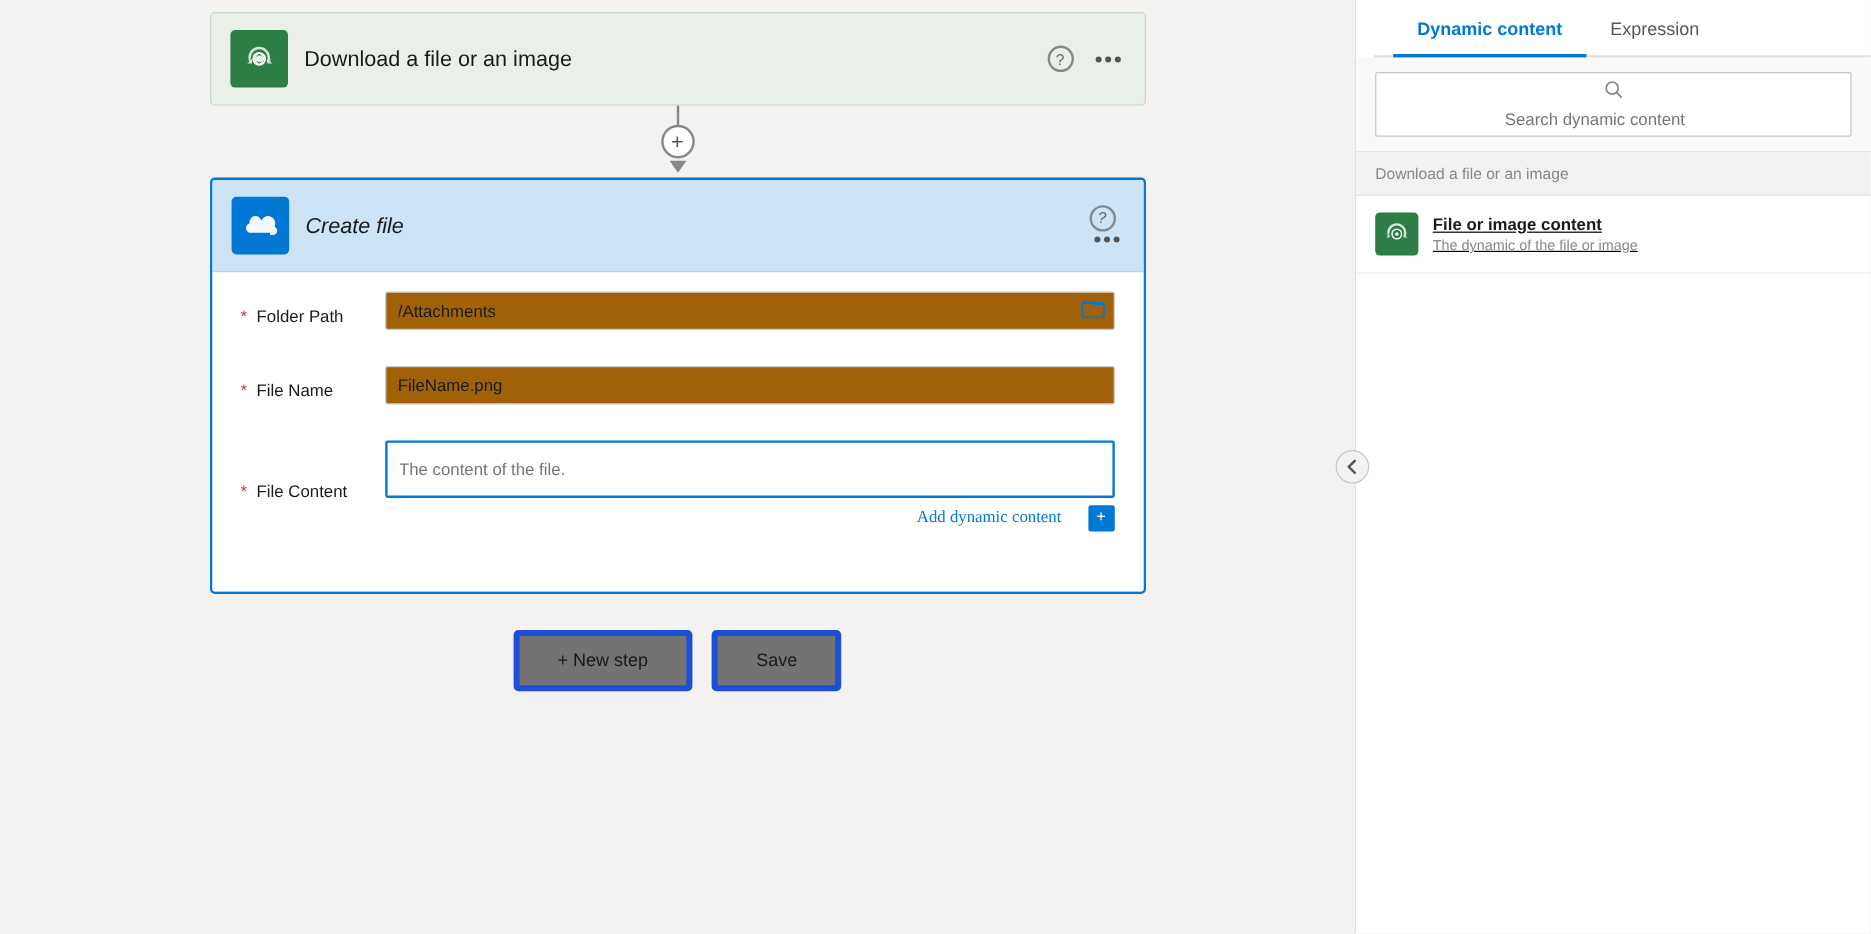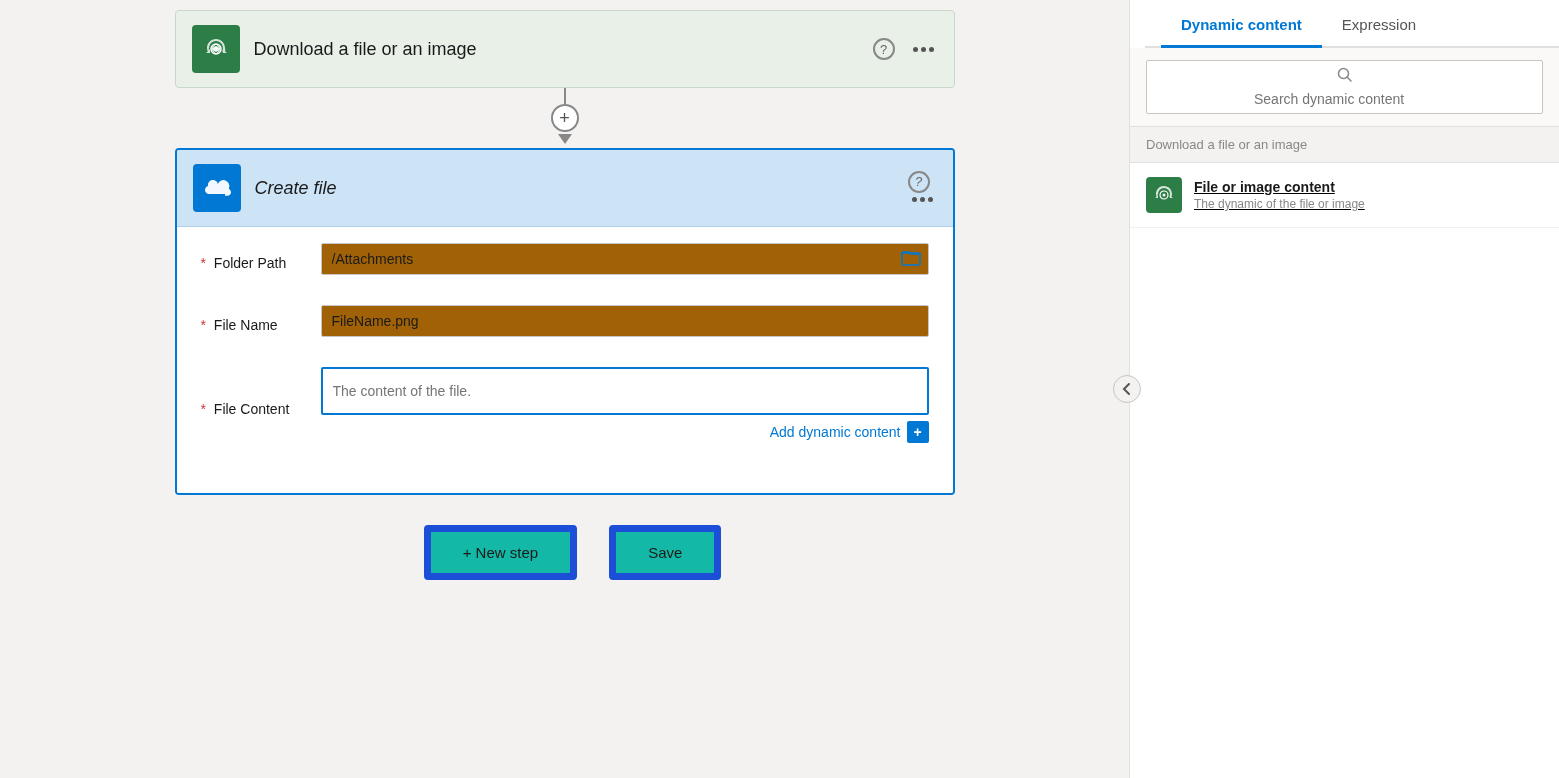"Add dynamic content" .add-dynamic-btn { font-family: none -> Liberation Serif, serif; gap: 6px -> 22px }
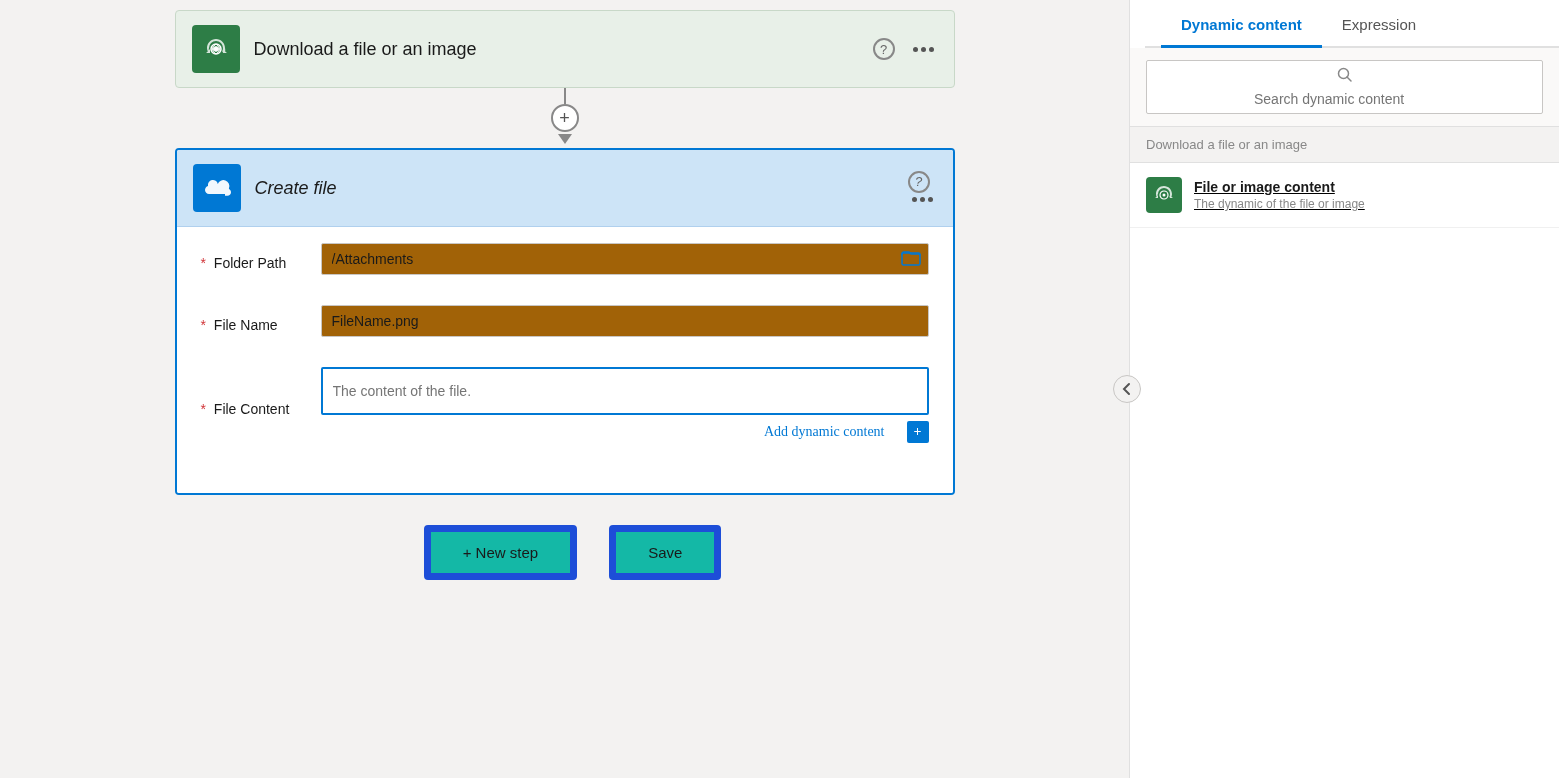"+ New step" .btn-action { background: #14b8a6 -> #737373; border: 7px solid #1d4ed8 -> 5px solid #1d4ed8; margin-left: 16px -> none }
